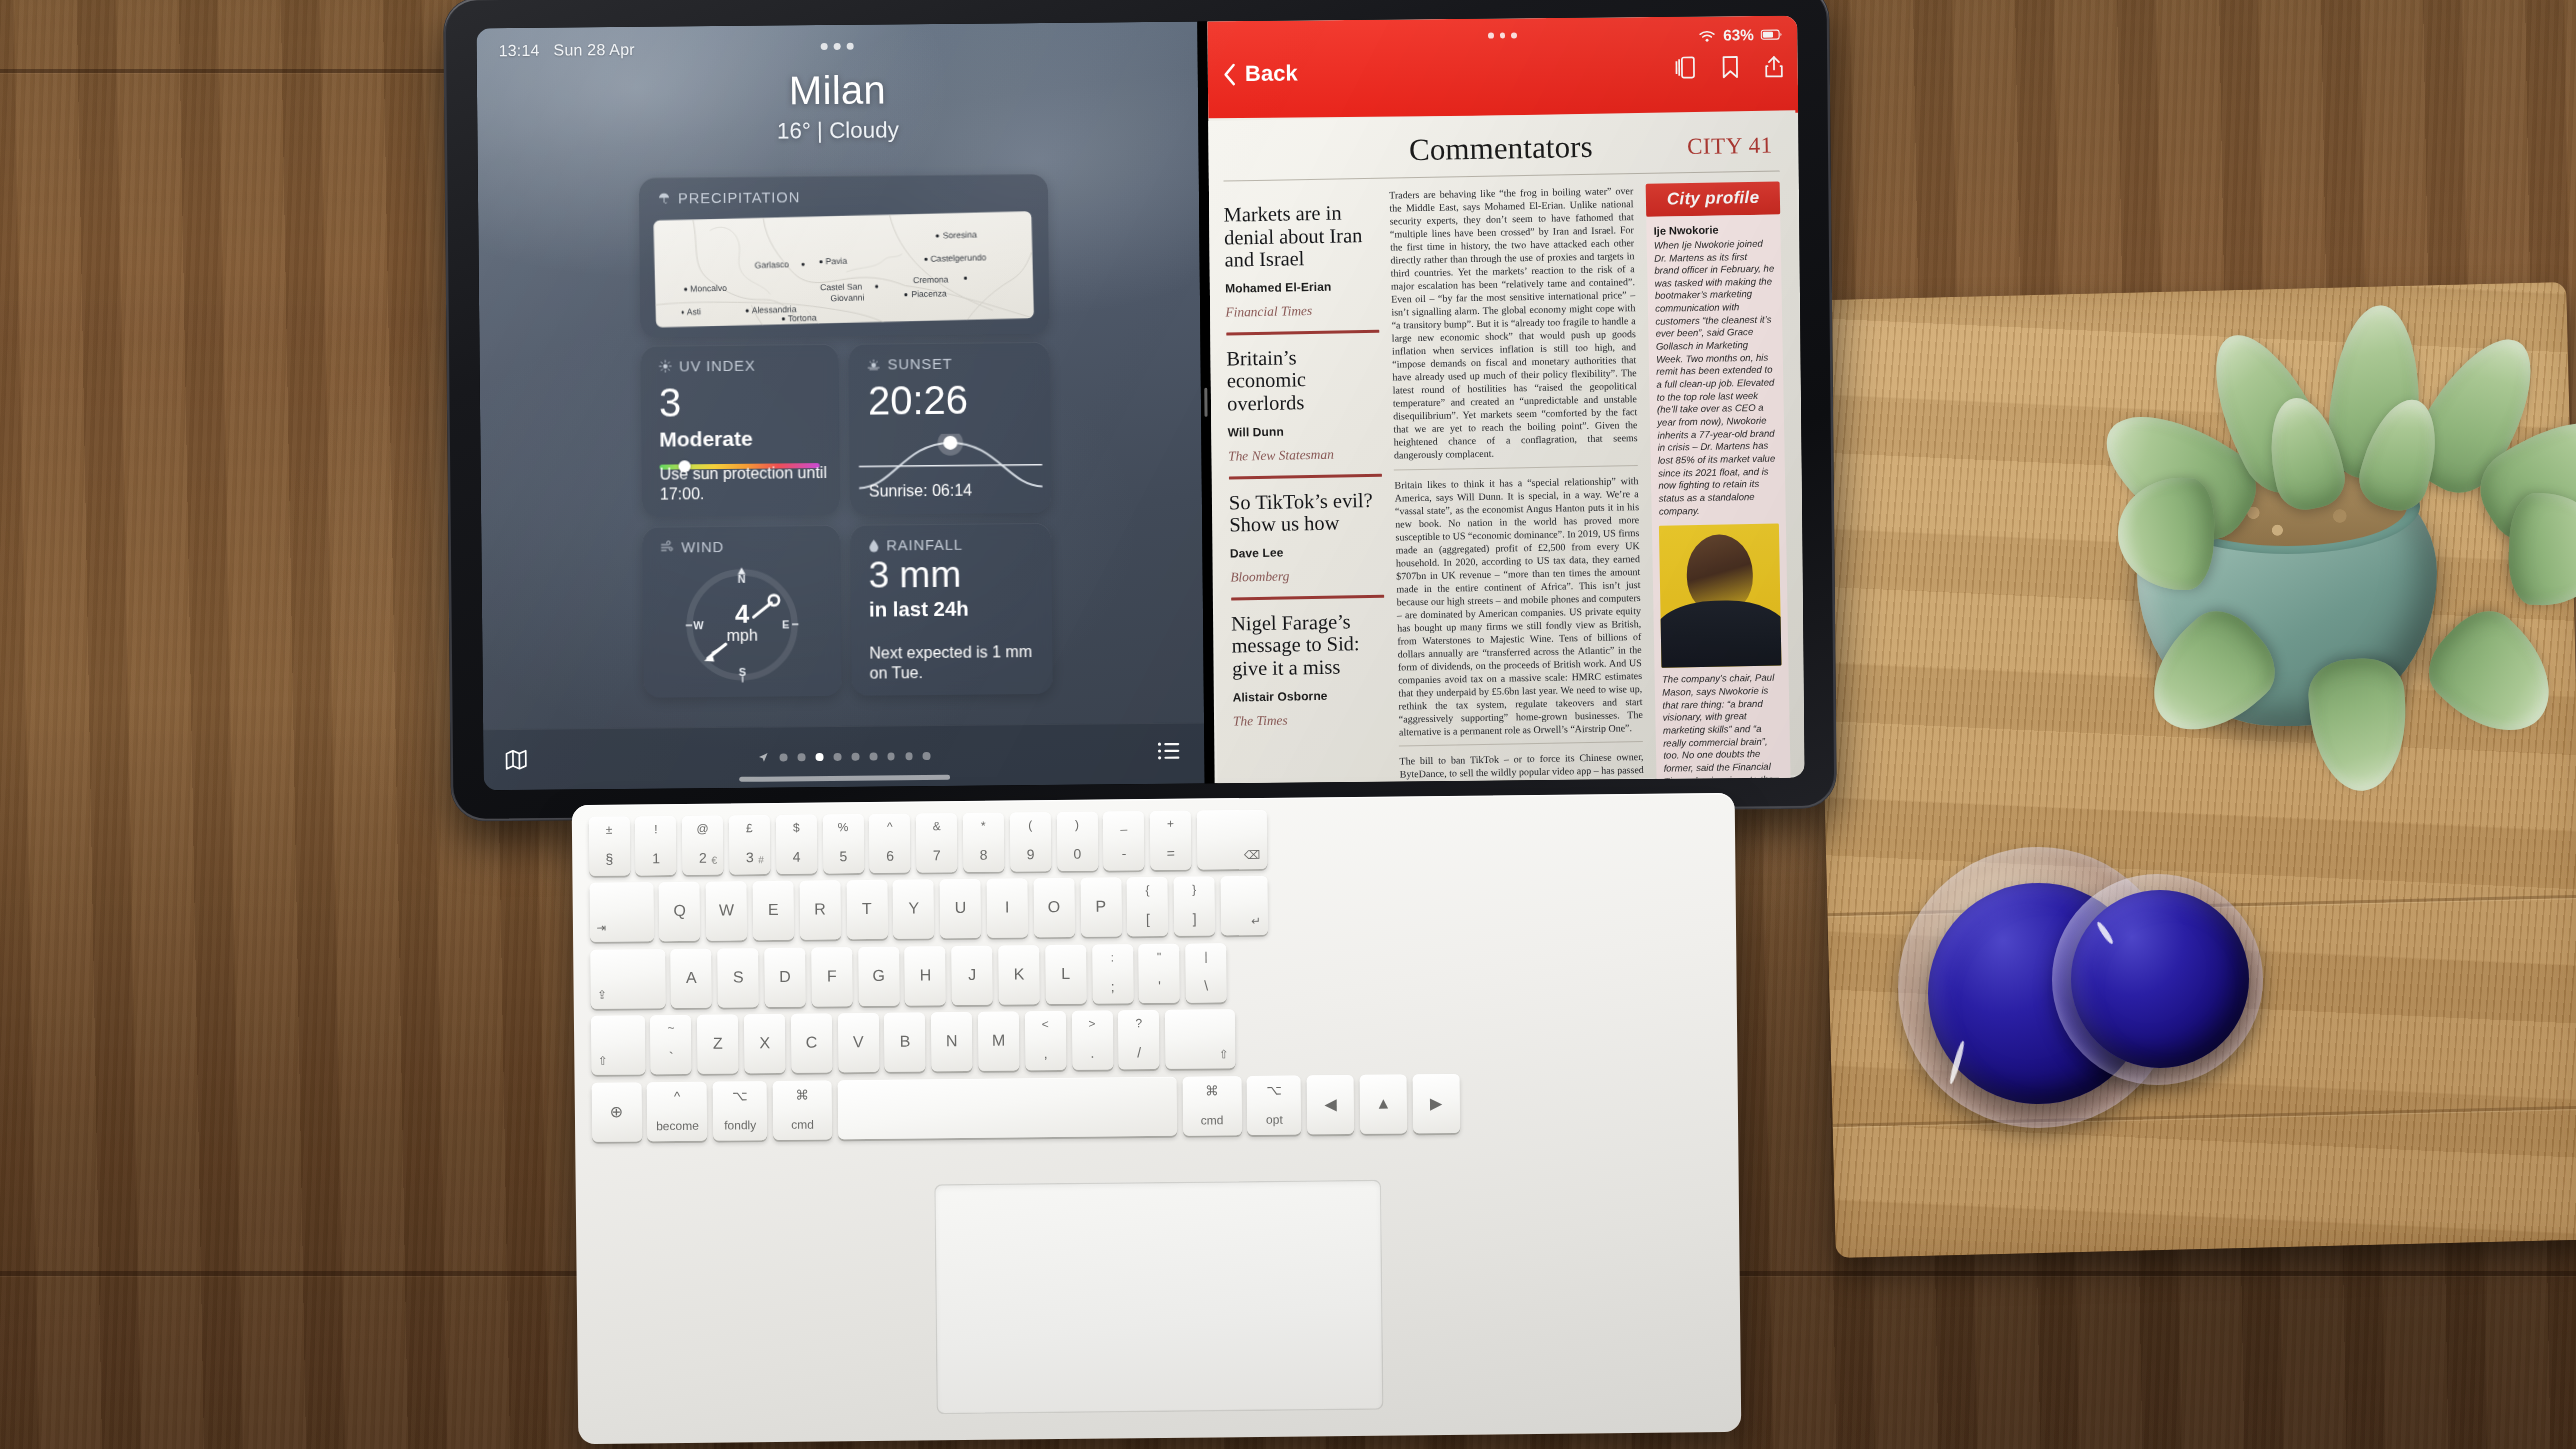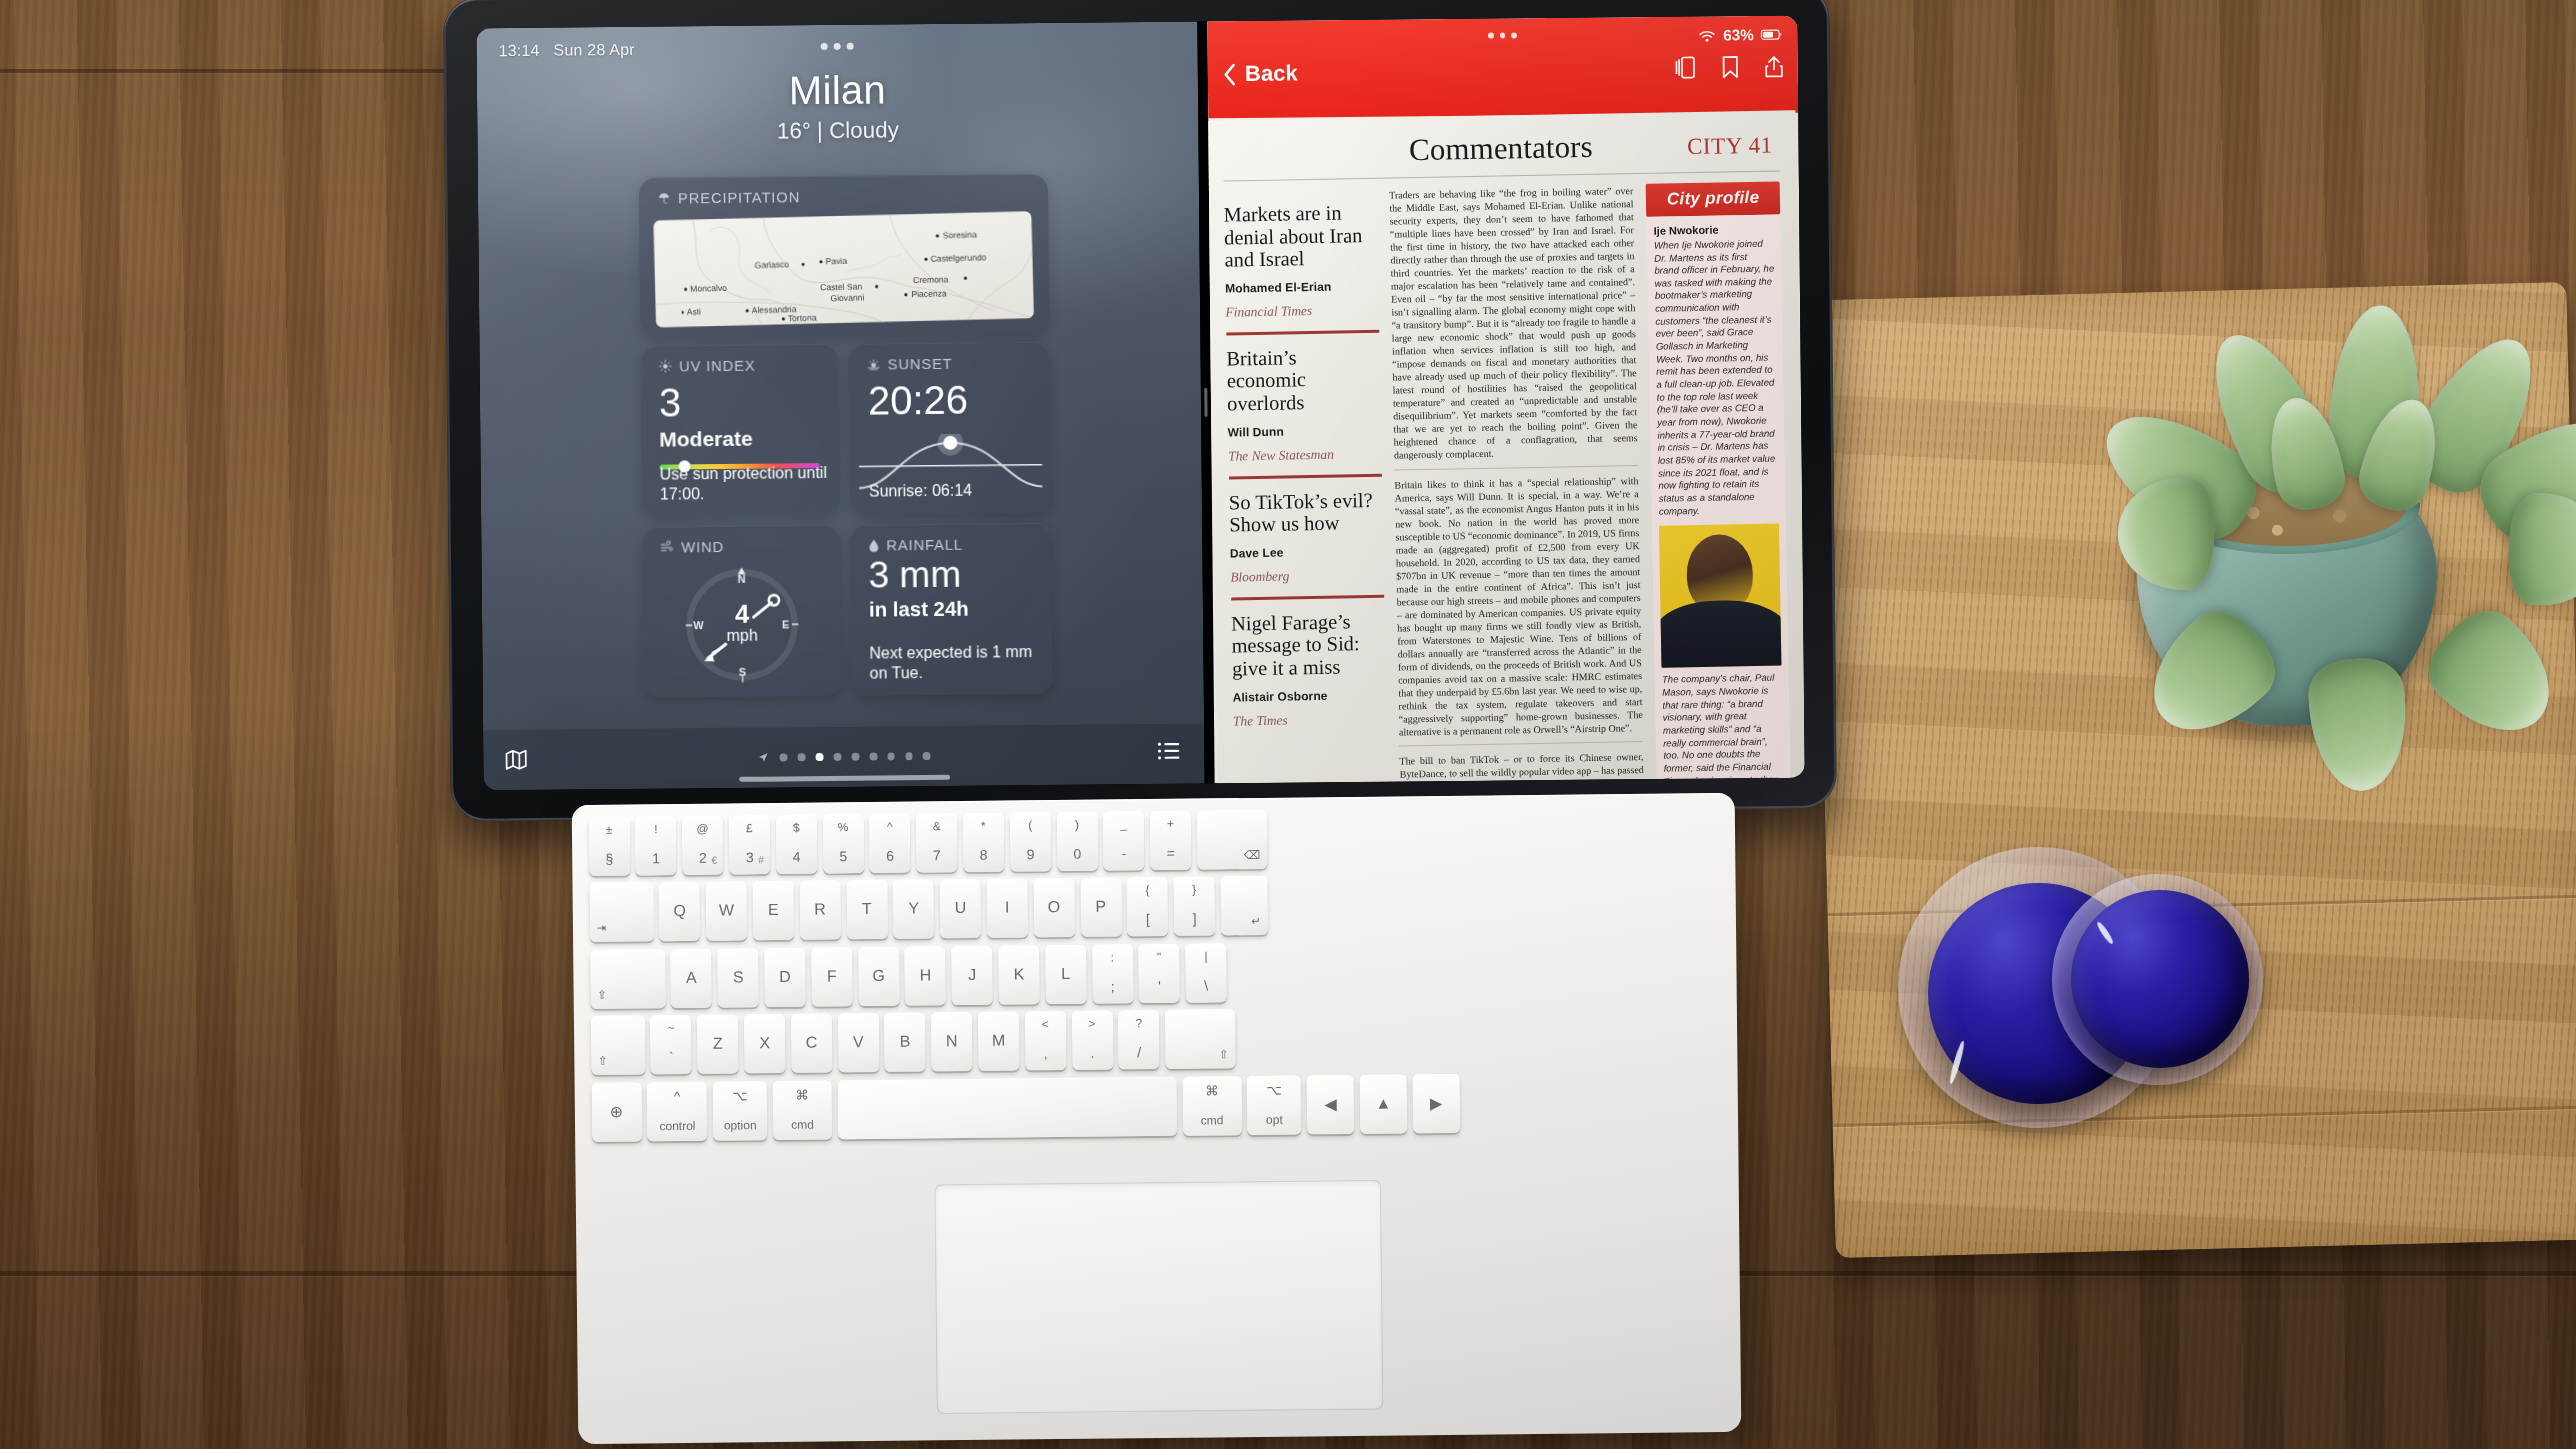"control" span.ctr-lbl { text: control -> become }
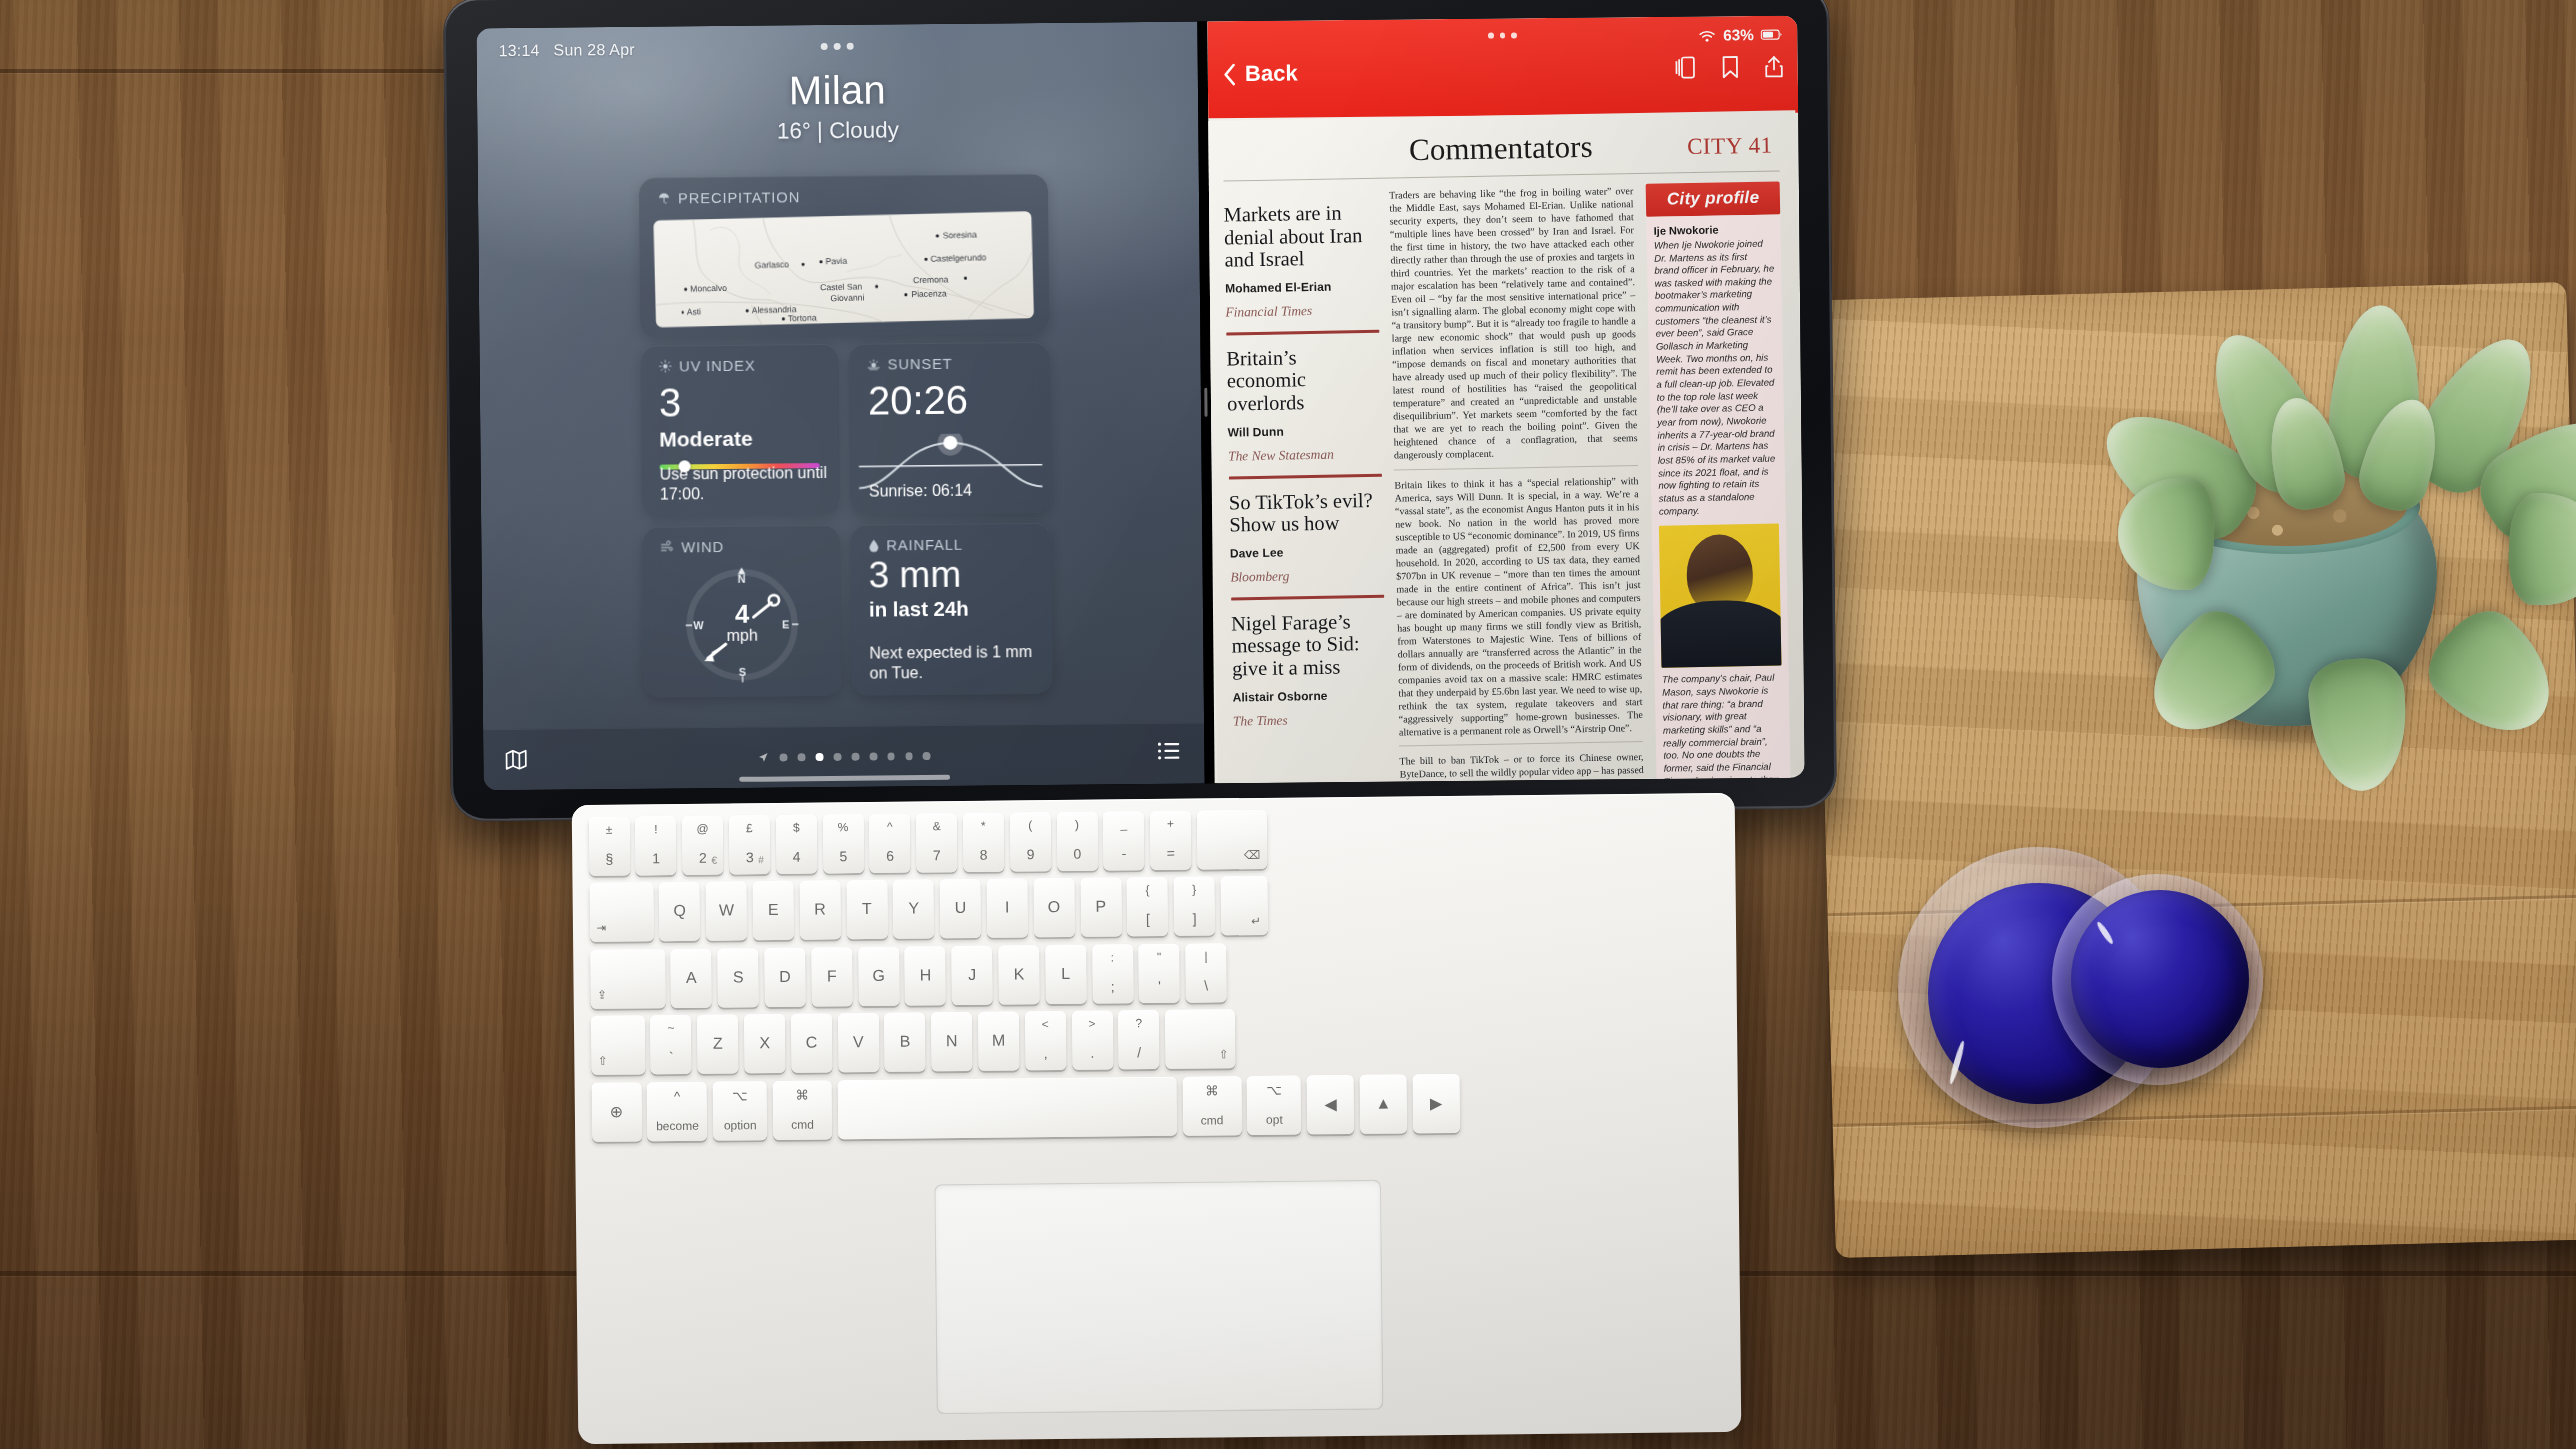"option" span.ctr-lbl { text: option -> fondly }
